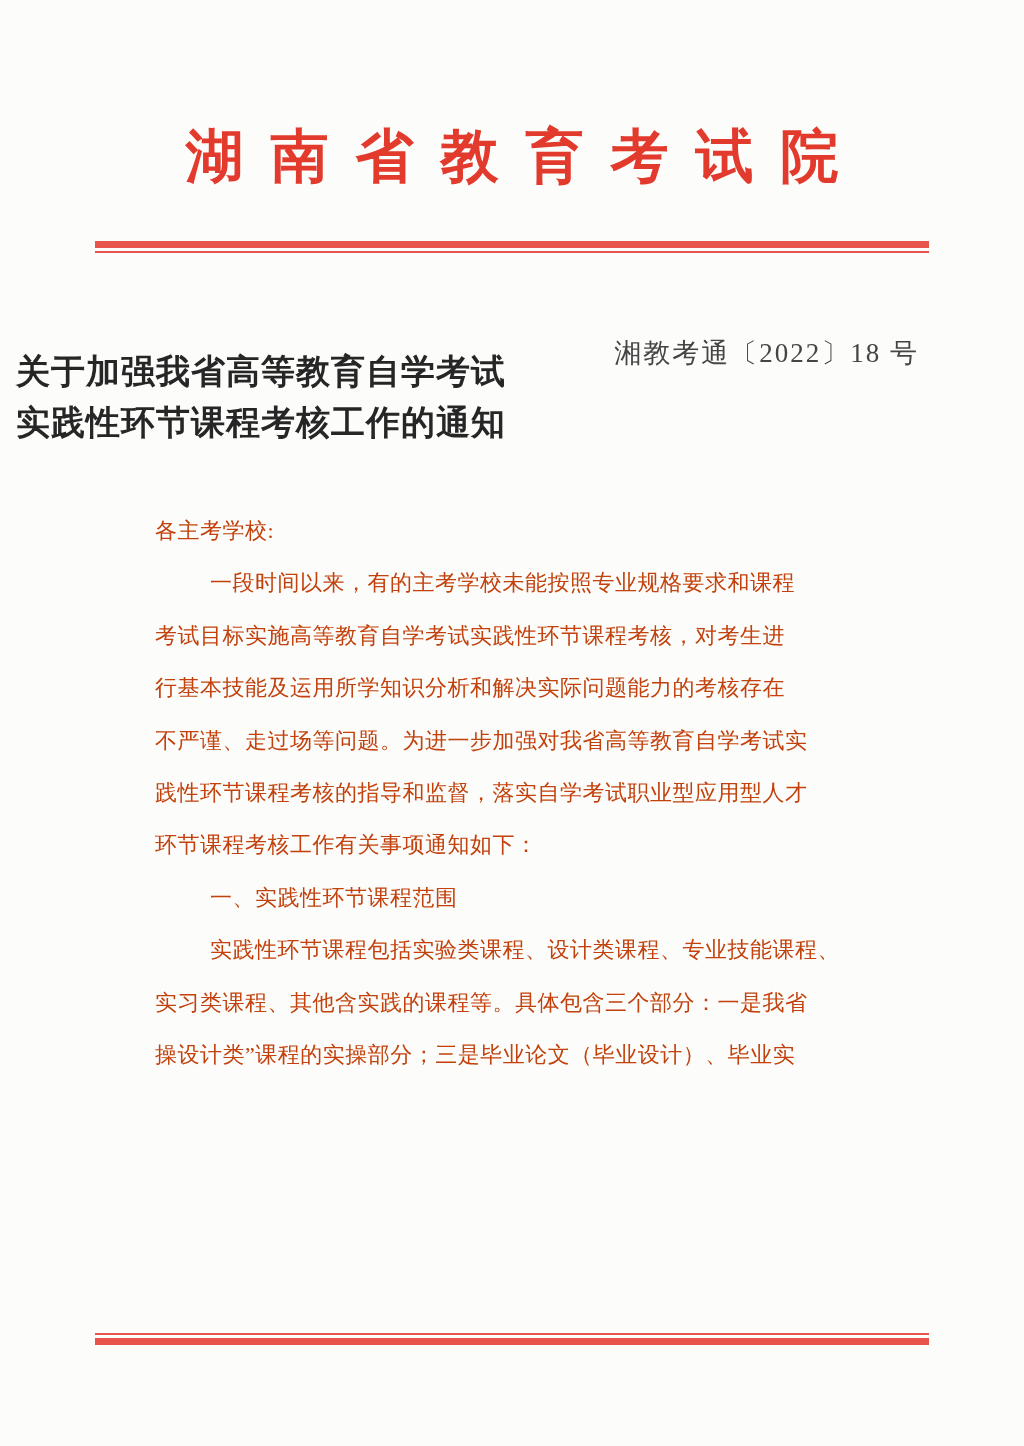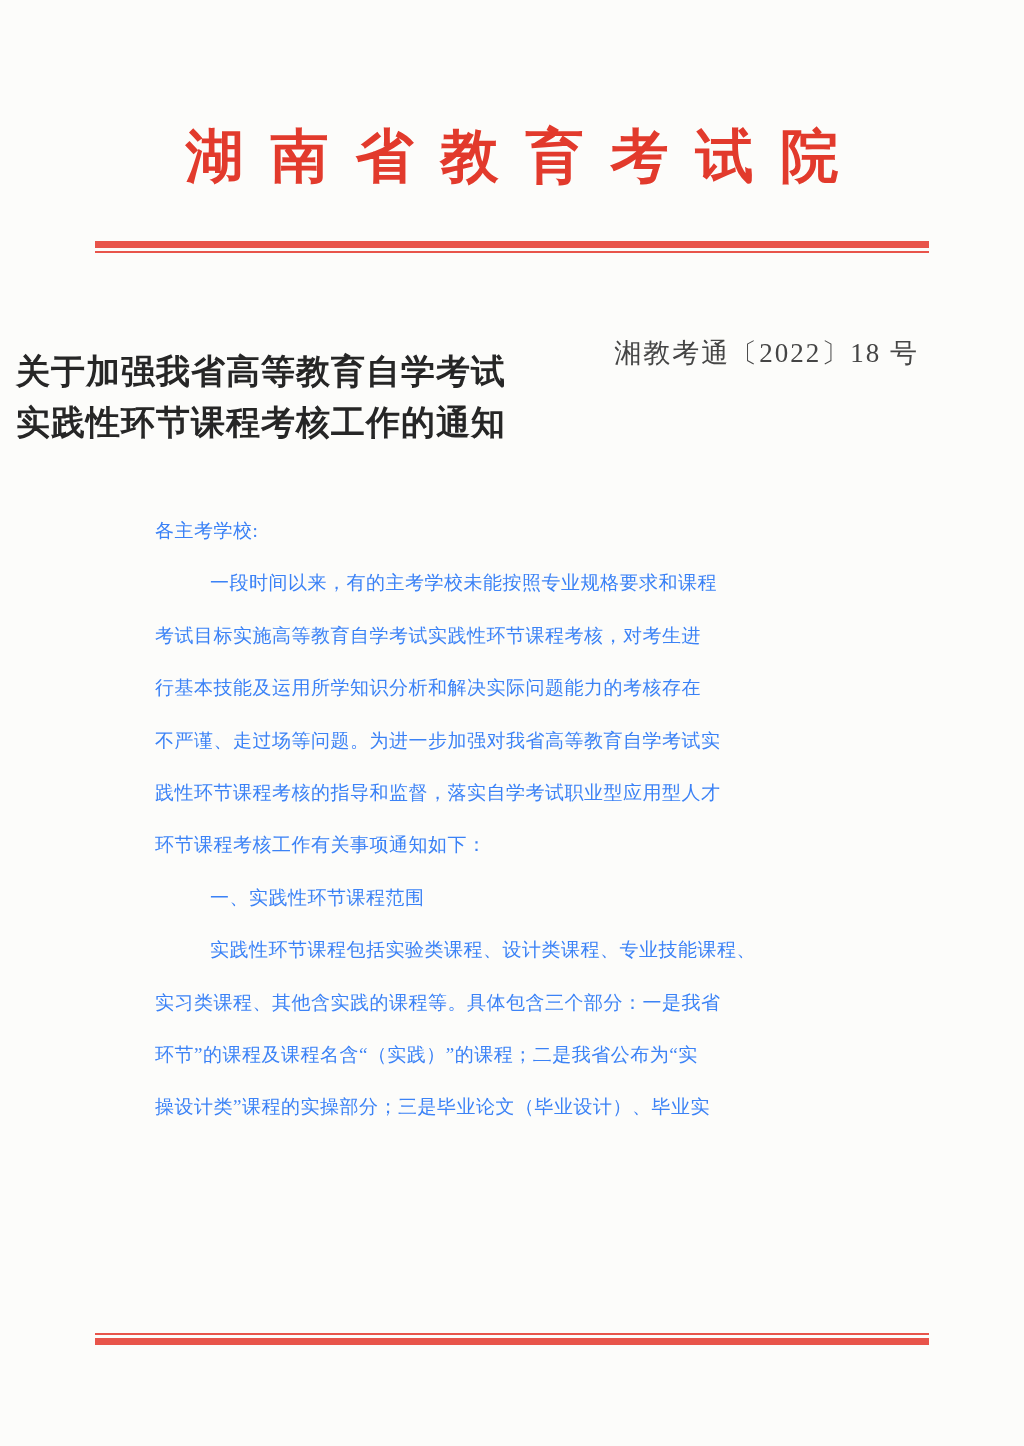"各主考学校:" .doc-body { color: #3b82f6 -> #c2410c; font-size: 19px -> 22px }
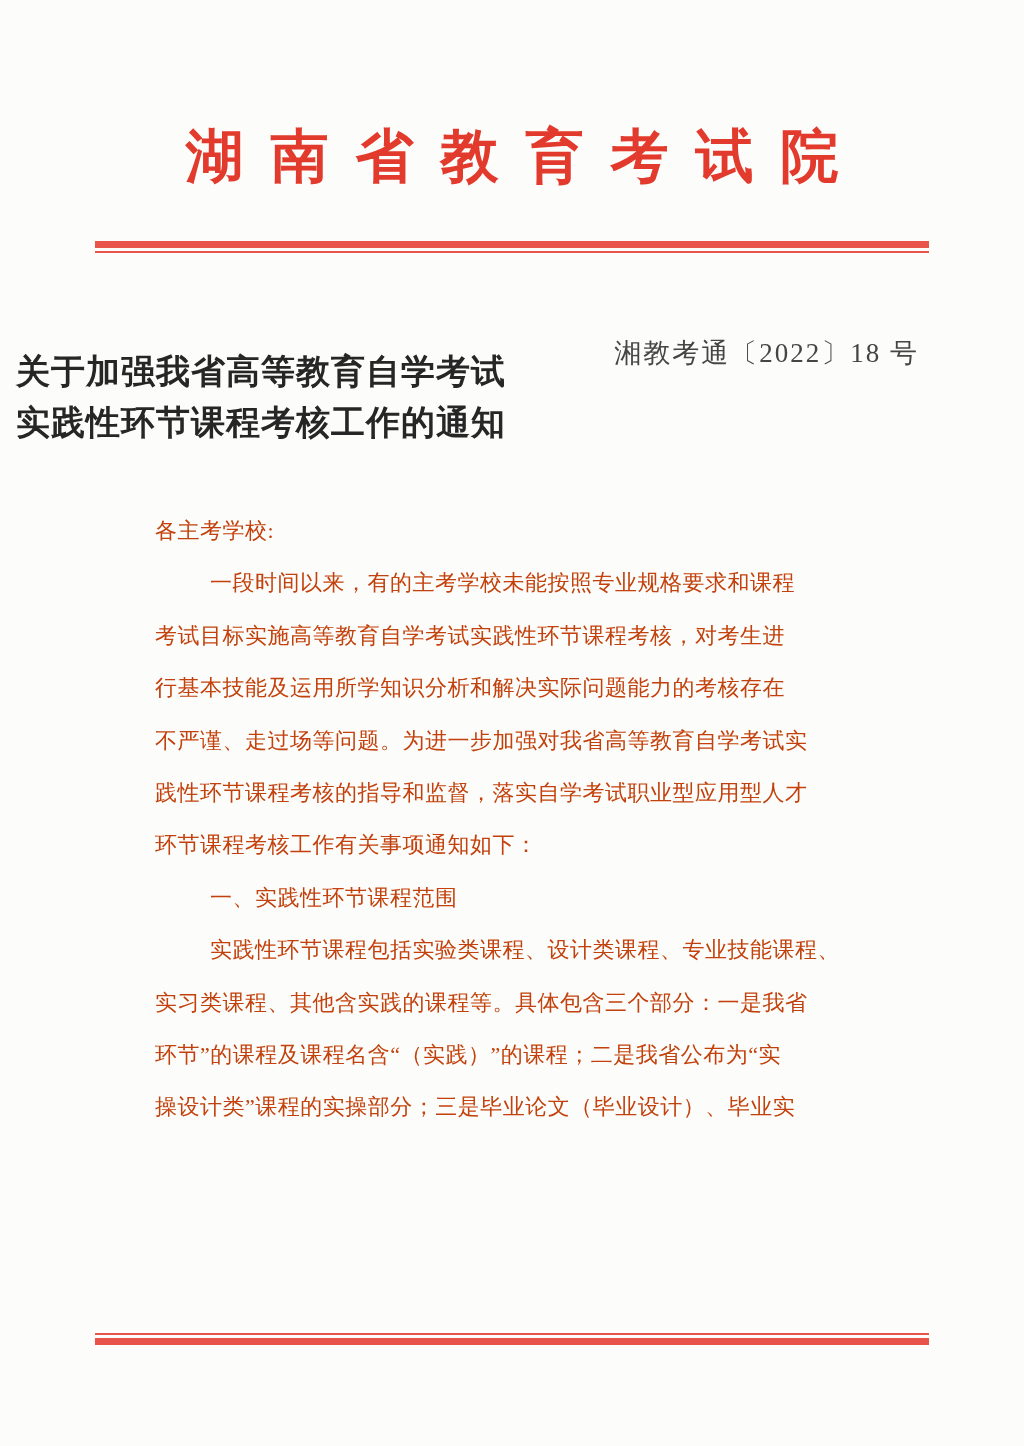"环节”的课程及课程名含“（实践）”的课程；二是我省公布为“实" div.line { html: <div>环节”的课程及课程名含“（实践）”的课程；二是我省公布为“实</div> -> none }
